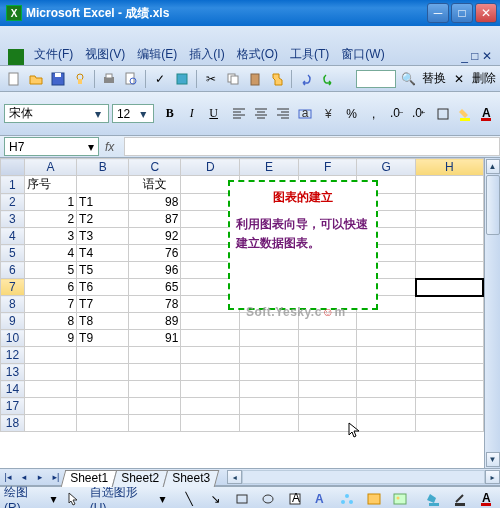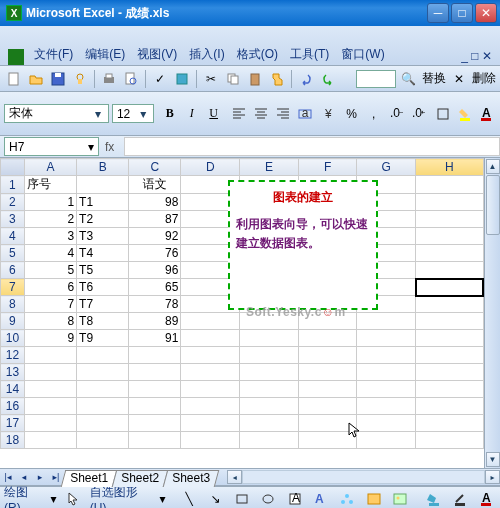"编辑(E)" div.mitem { order: before "视图(V)" -> after "视图(V)" }
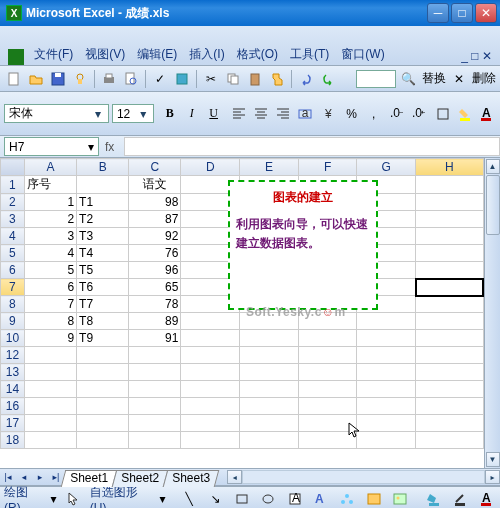"fx" .fx-label { font-style: none -> italic }
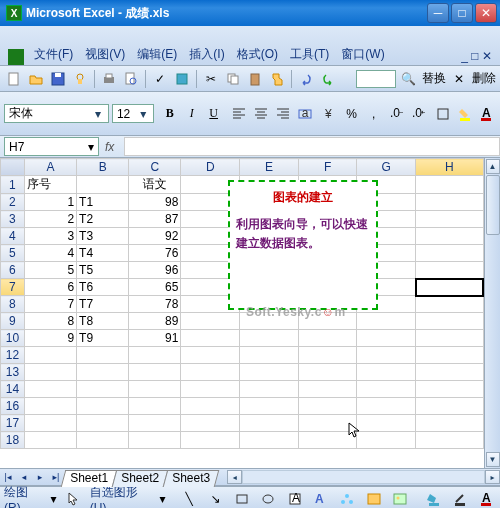"16" tr { html: <tr> <th>16</th> <td></td> <td></td> <td></td> <td></td> <td></td> <td></td> <td></td> <td></td> </tr> -> none }
